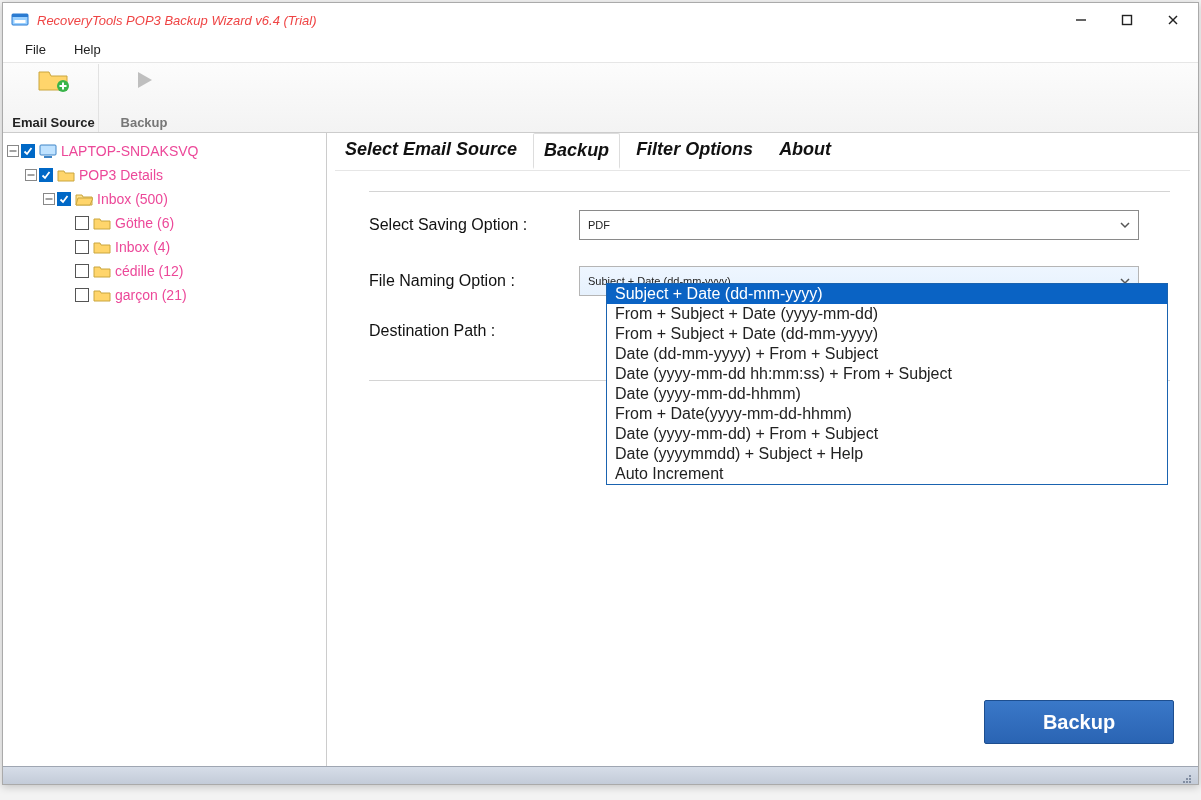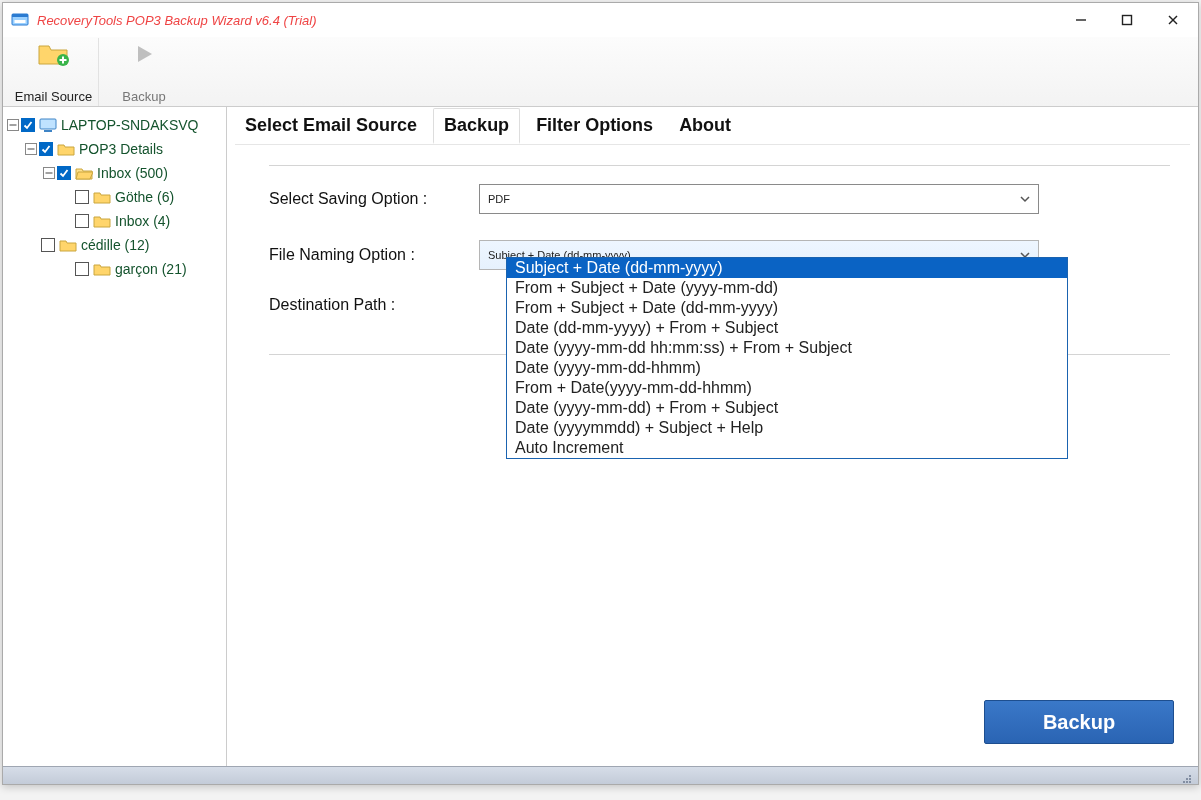"File" div.menubar { html: none -> <div> <span>File</span> <span>Help</span> </div> }
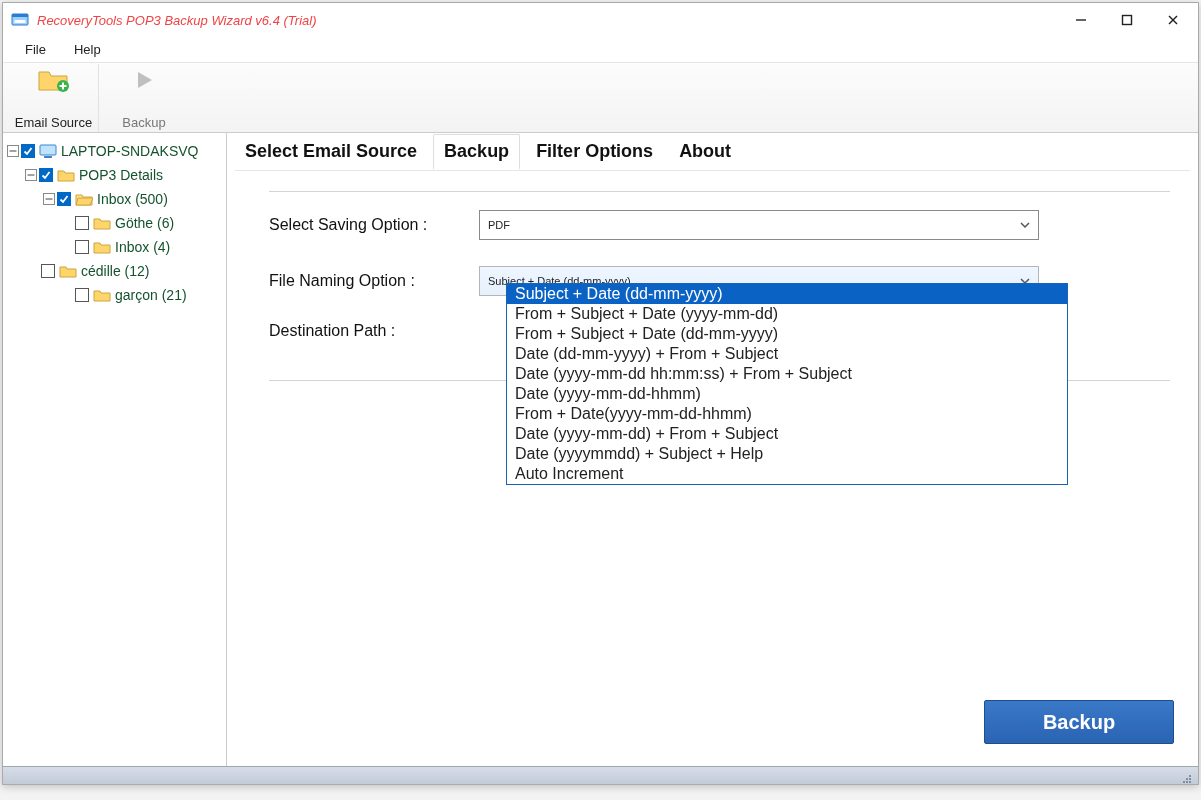"Email Source" .toolbtn .tlabel { font-weight: none -> bold }
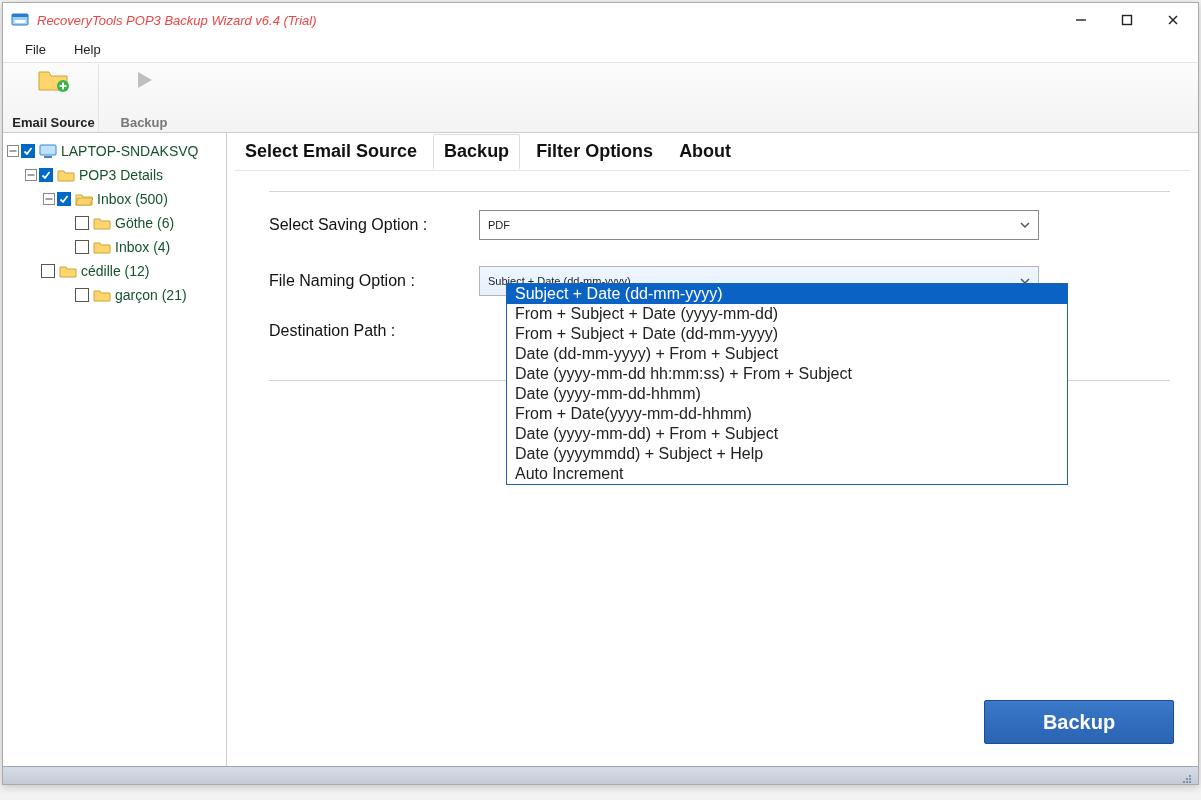"LAPTOP-SNDAKSVQ" .tree { color: #14532d -> #ec4899; width: 224px -> 324px }
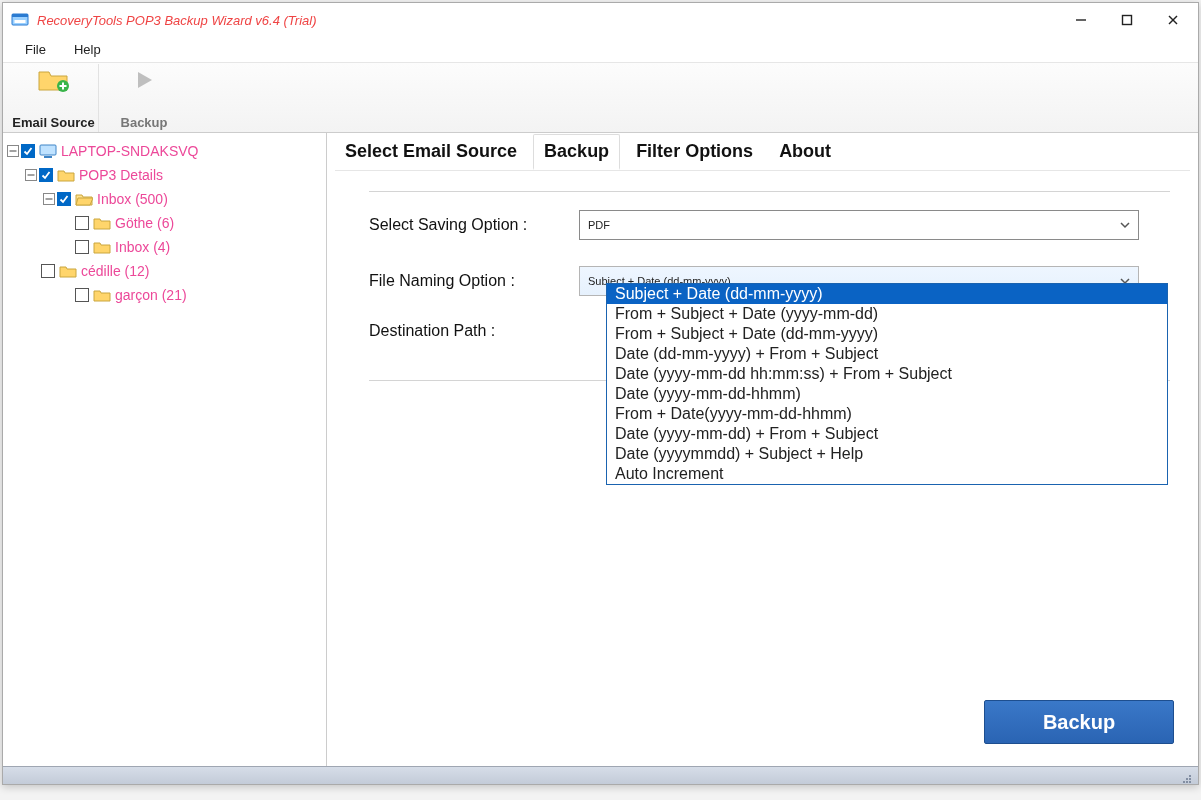"Select Email Source" .tabs { align-items: center -> flex-start; font-style: none -> italic }
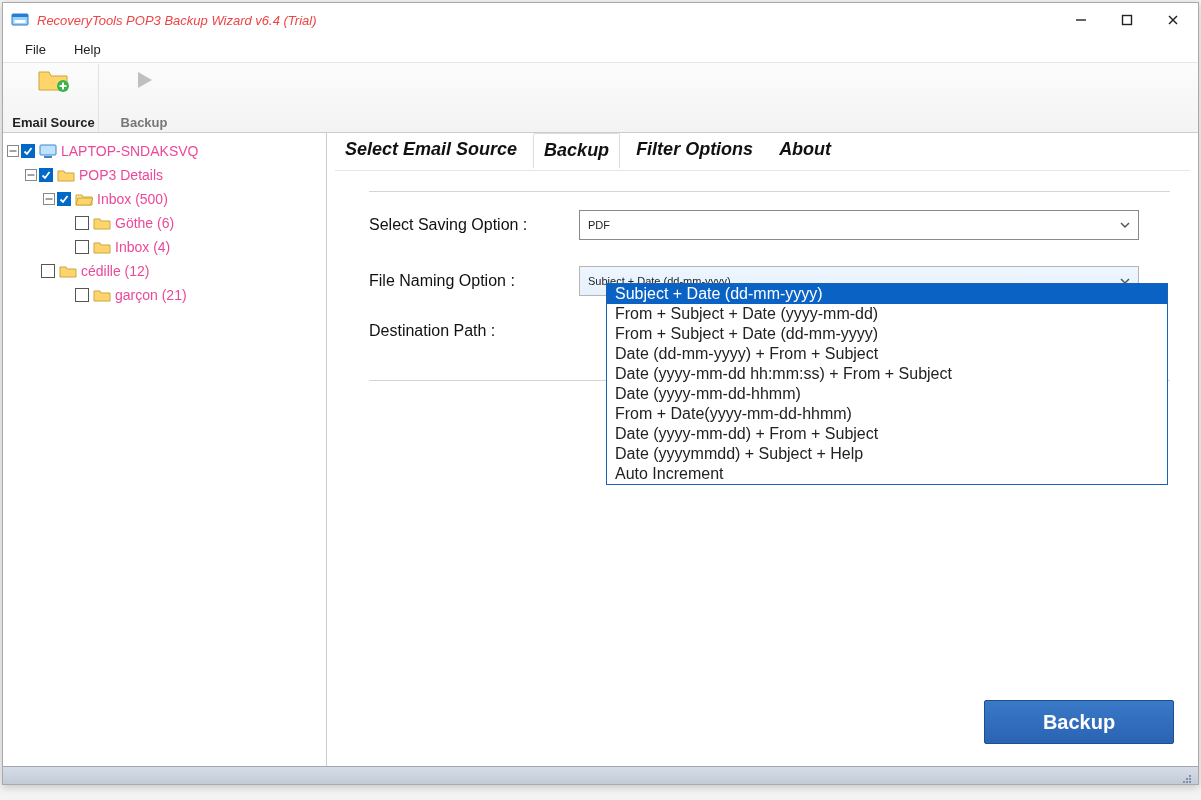"cédille (12)" div.trow { padding-left: 24px -> 58px }
